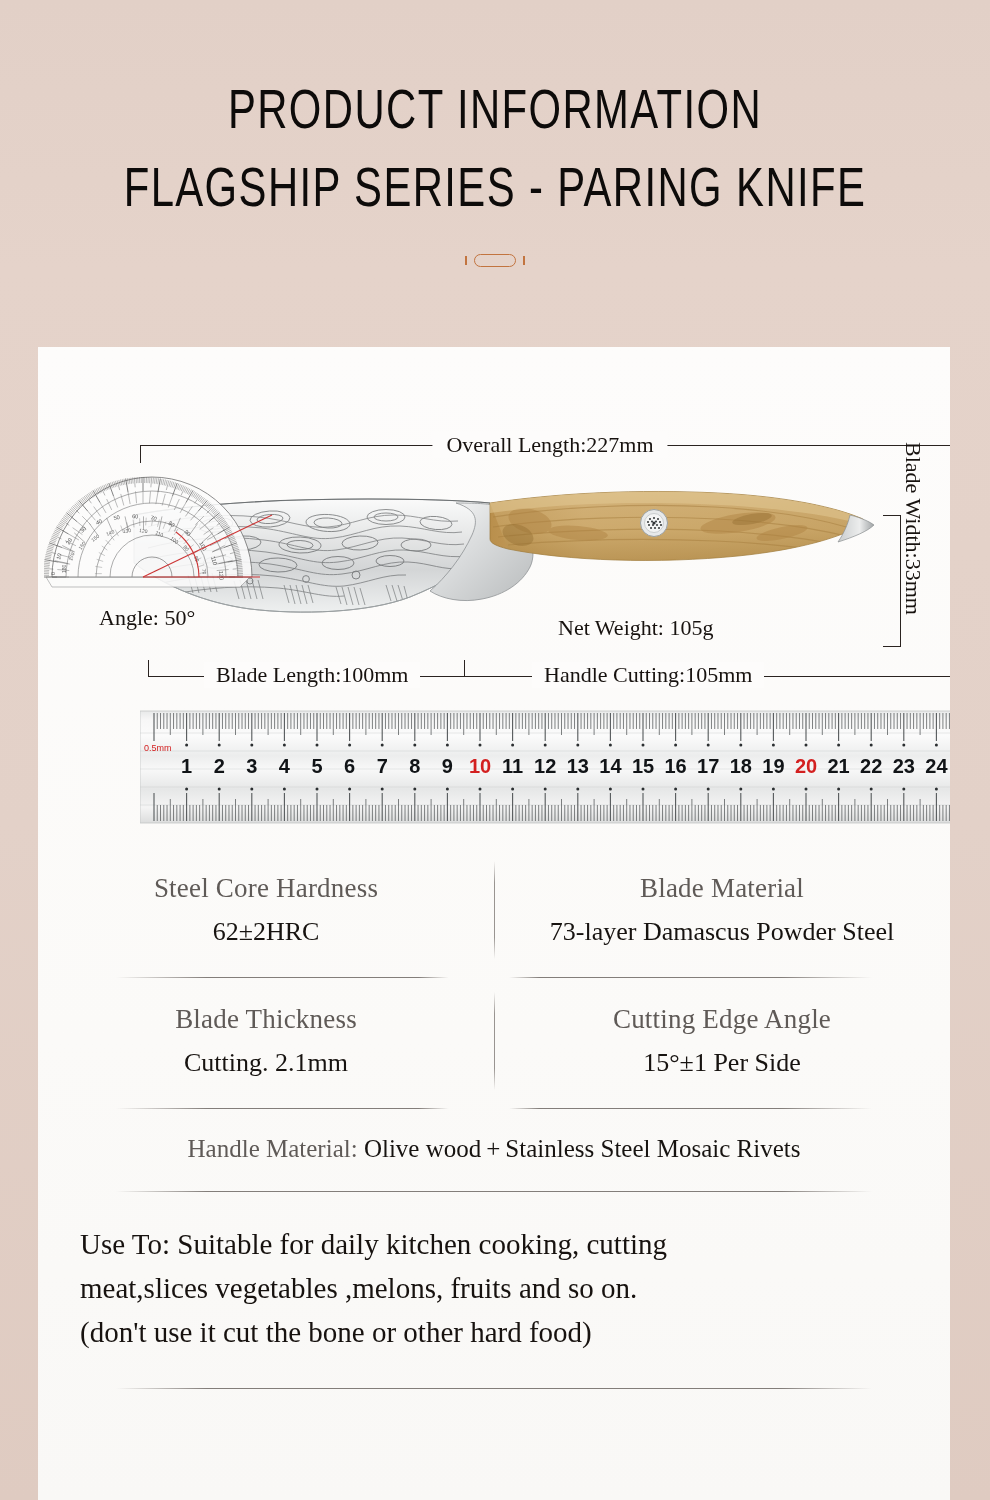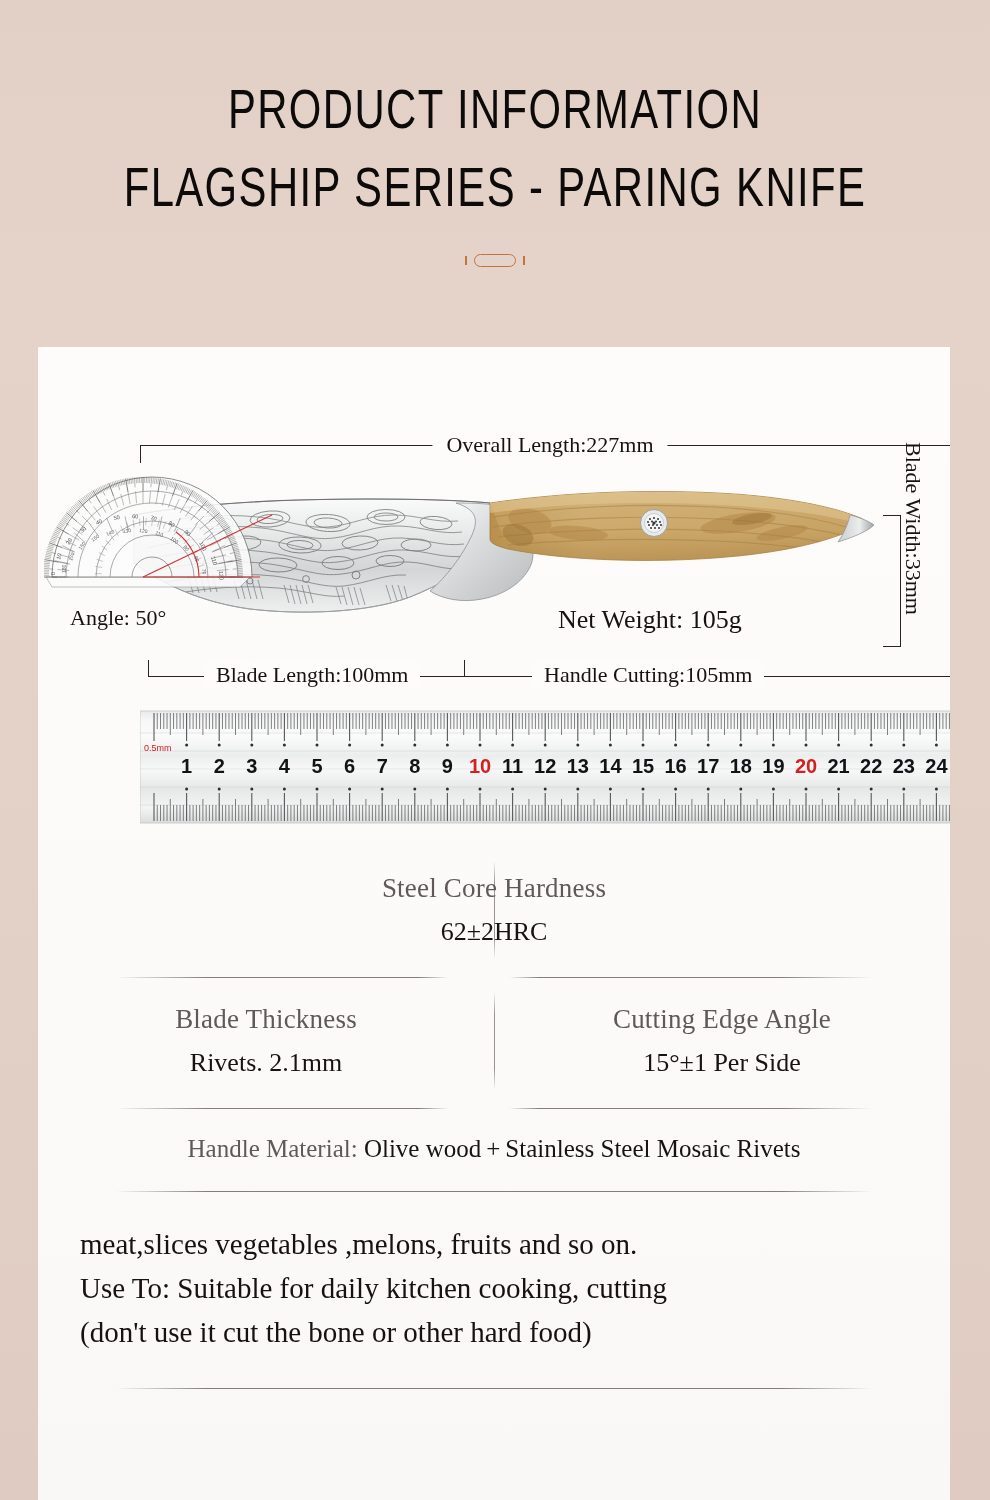"Angle: 50°" .angle-label { left: 32px -> 61px }
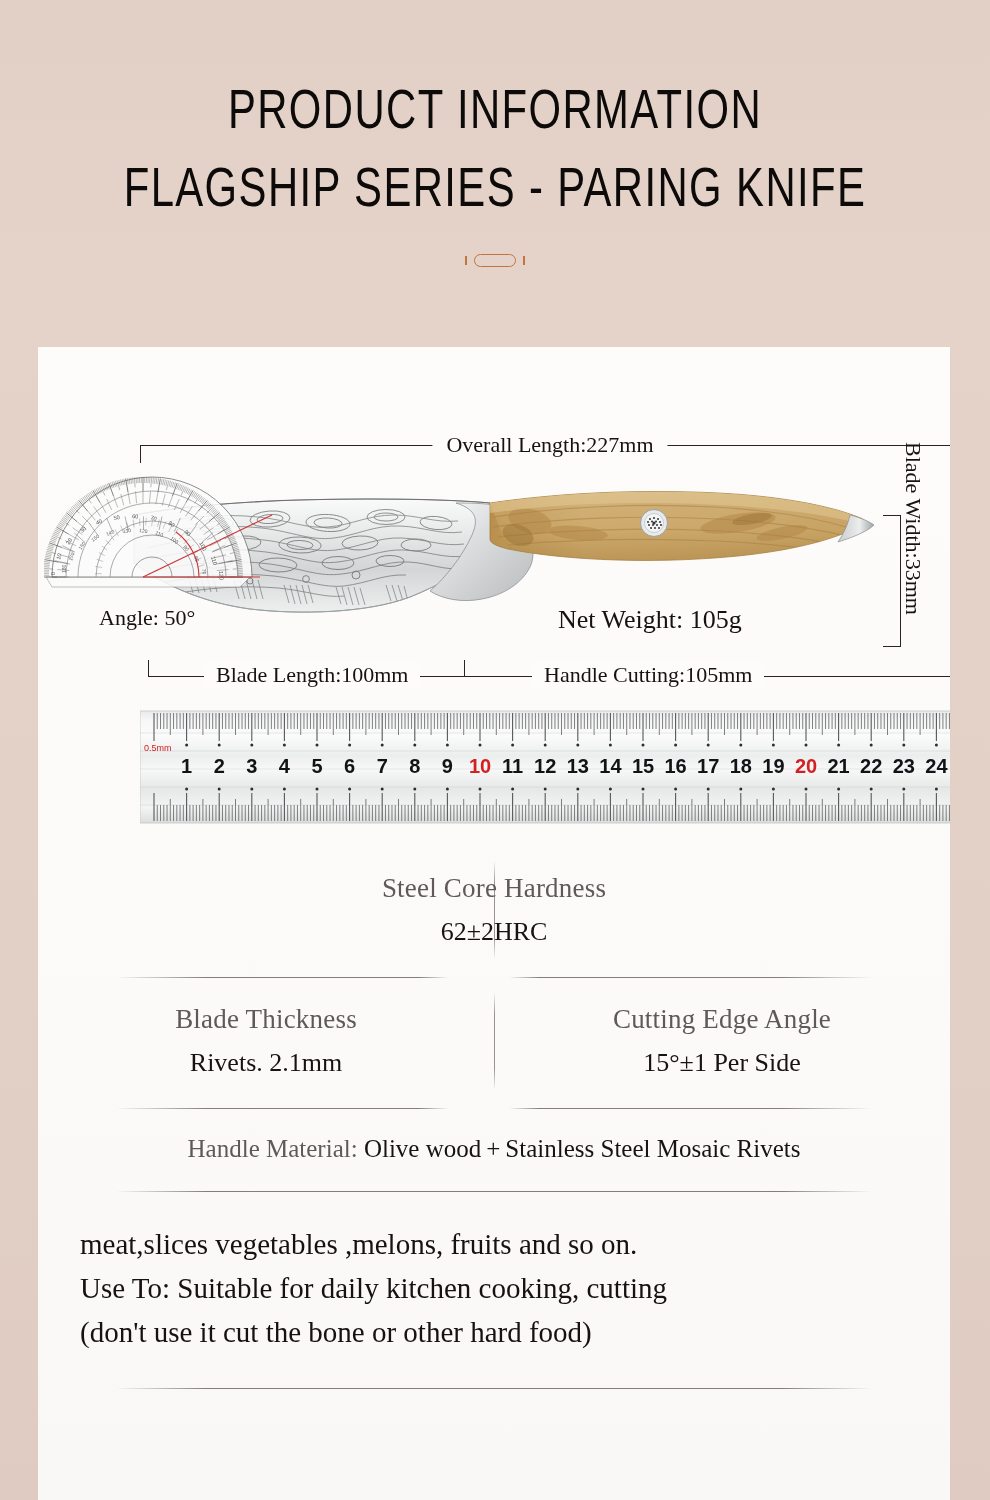"Net Weight: 105g" .weight-label { font-size: 26px -> 22px; top: 258px -> 268px }
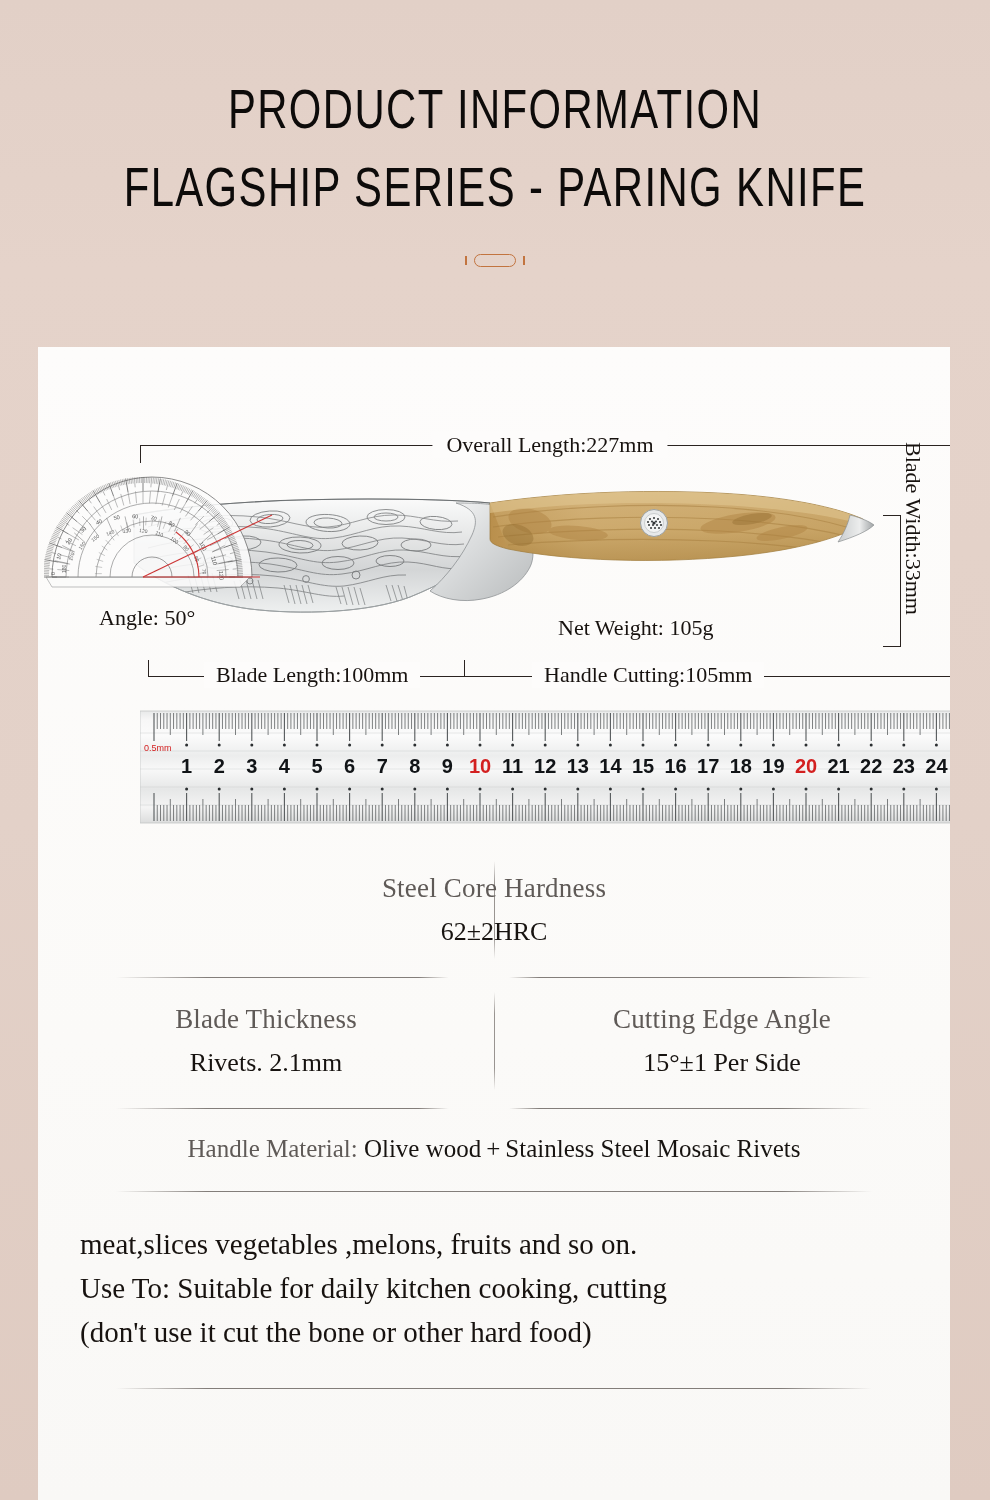"Blade Material" div.spec-cell { html: none -> <div> <div>Blade Material</div> <div>73-layer Damascus Powder Steel</div> </div> }
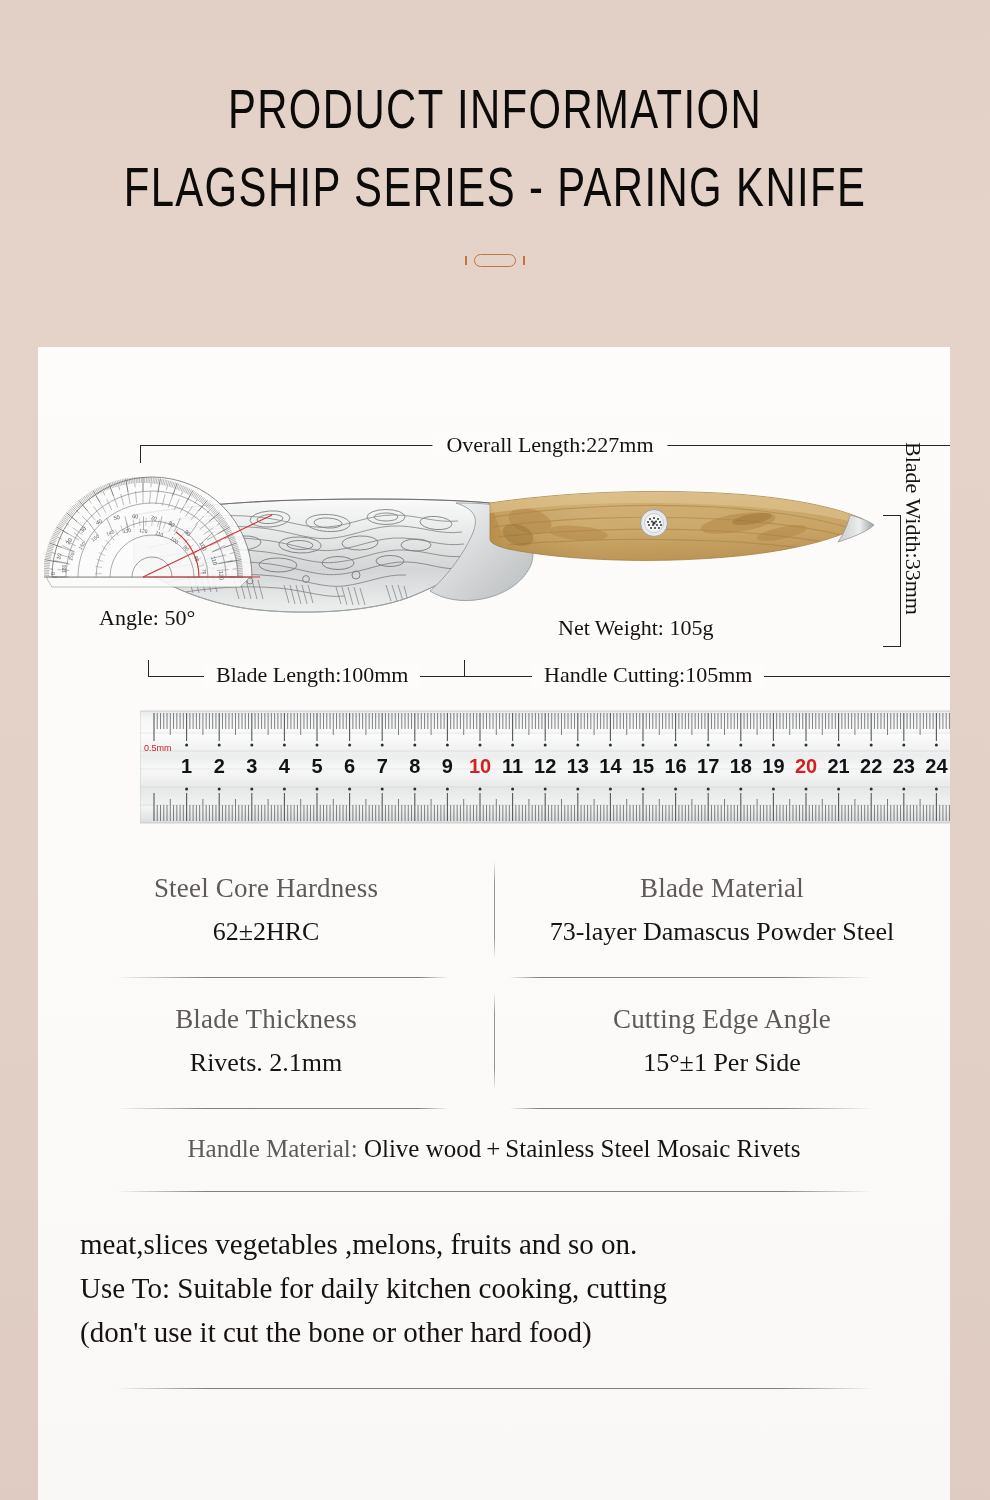"Rivets. 2.1mm" div.spec-value { text: Rivets -> Cutting }
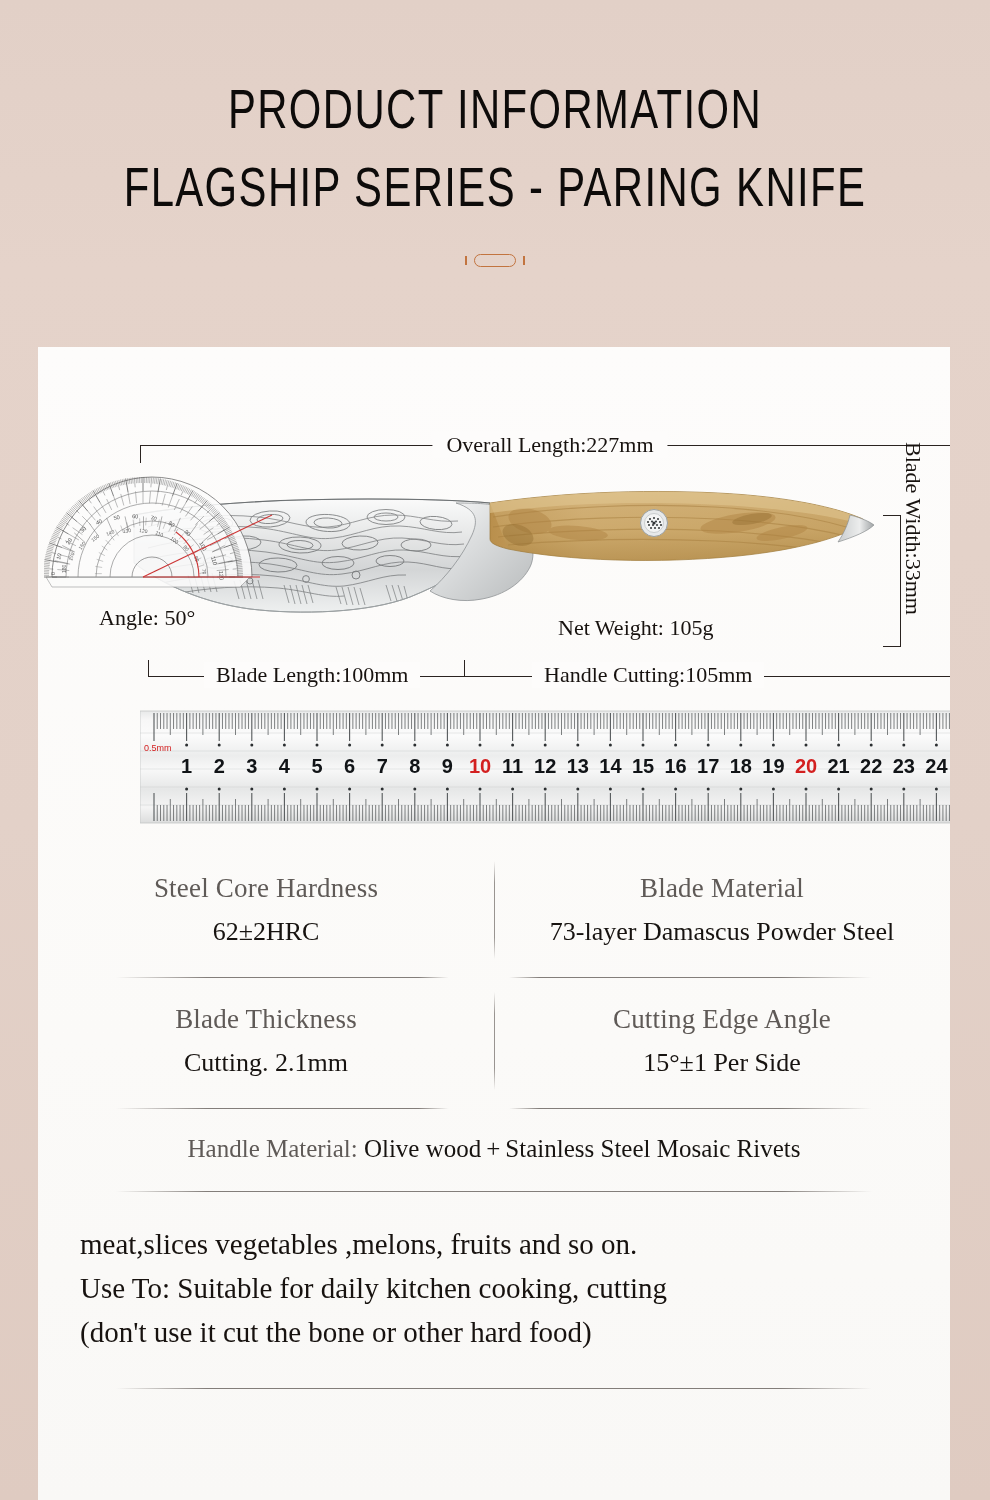"meat,slices vegetables ,melons, fruits" p { order: before "Use To: Suitable for daily" -> after "Use To: Suitable for daily" }
